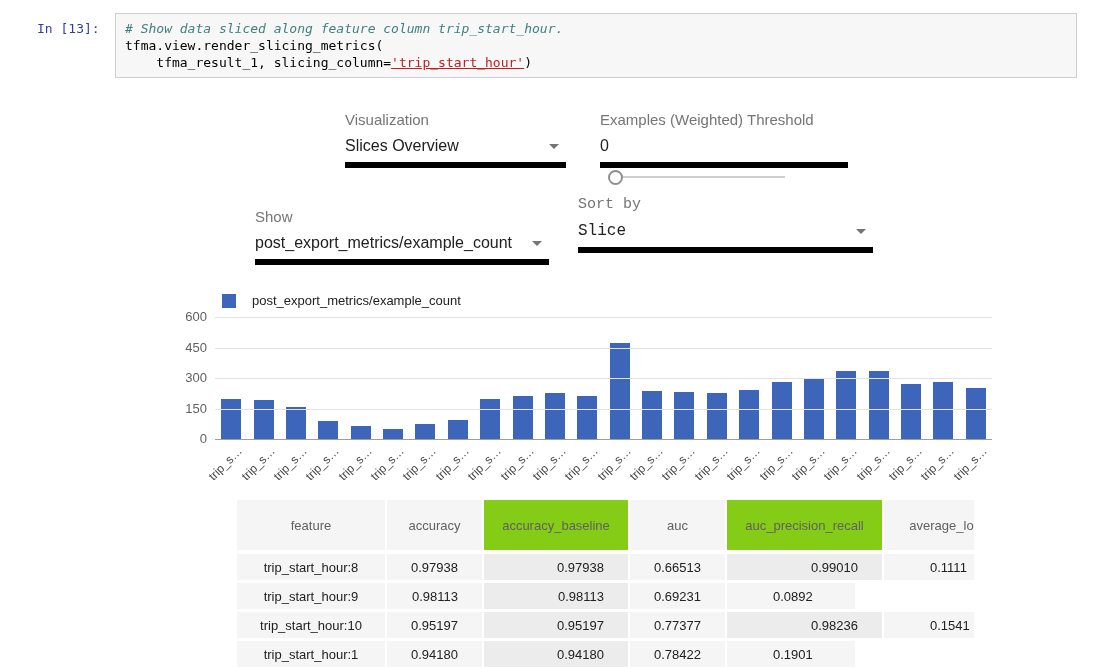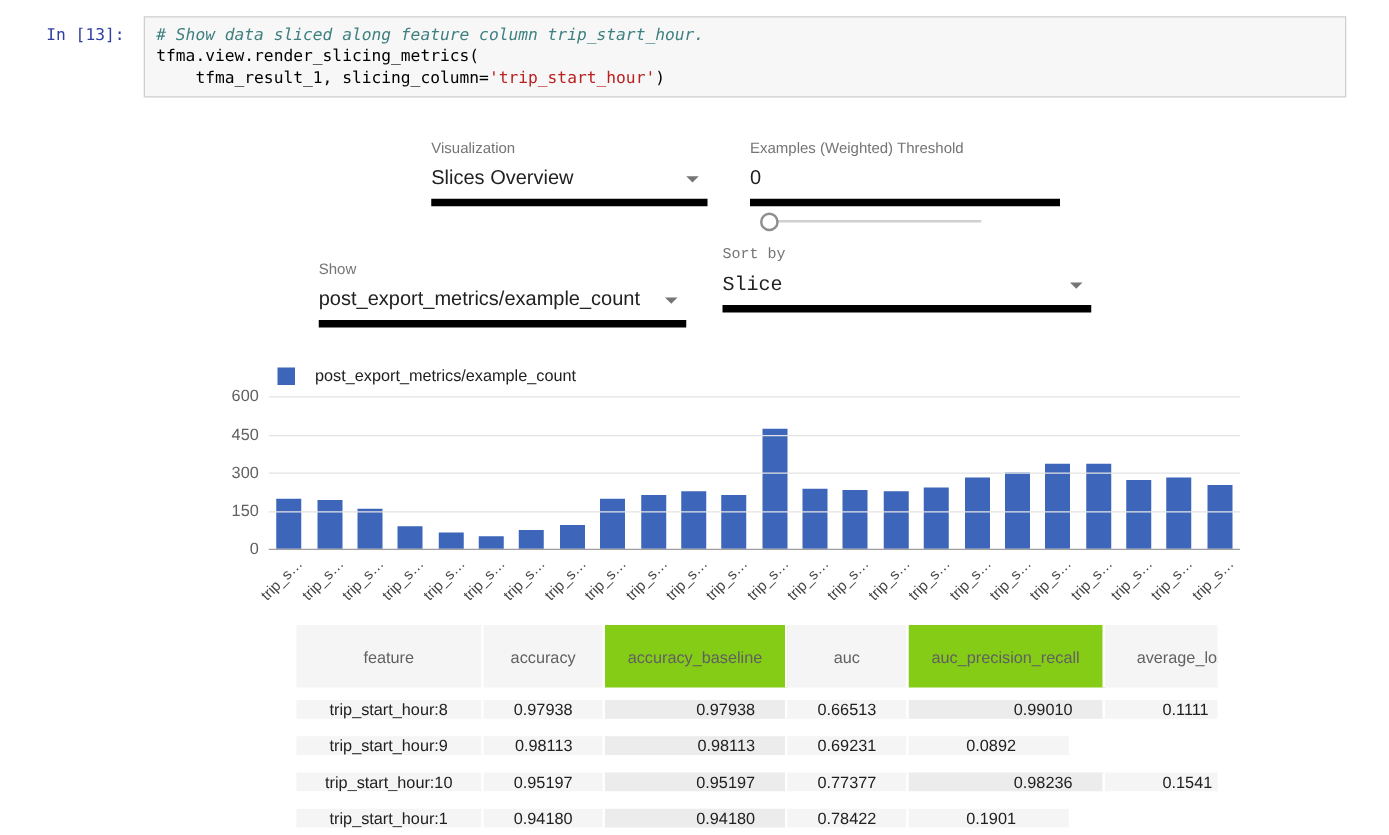"'trip_start_hour'" .code-string { text-decoration: none -> underline }
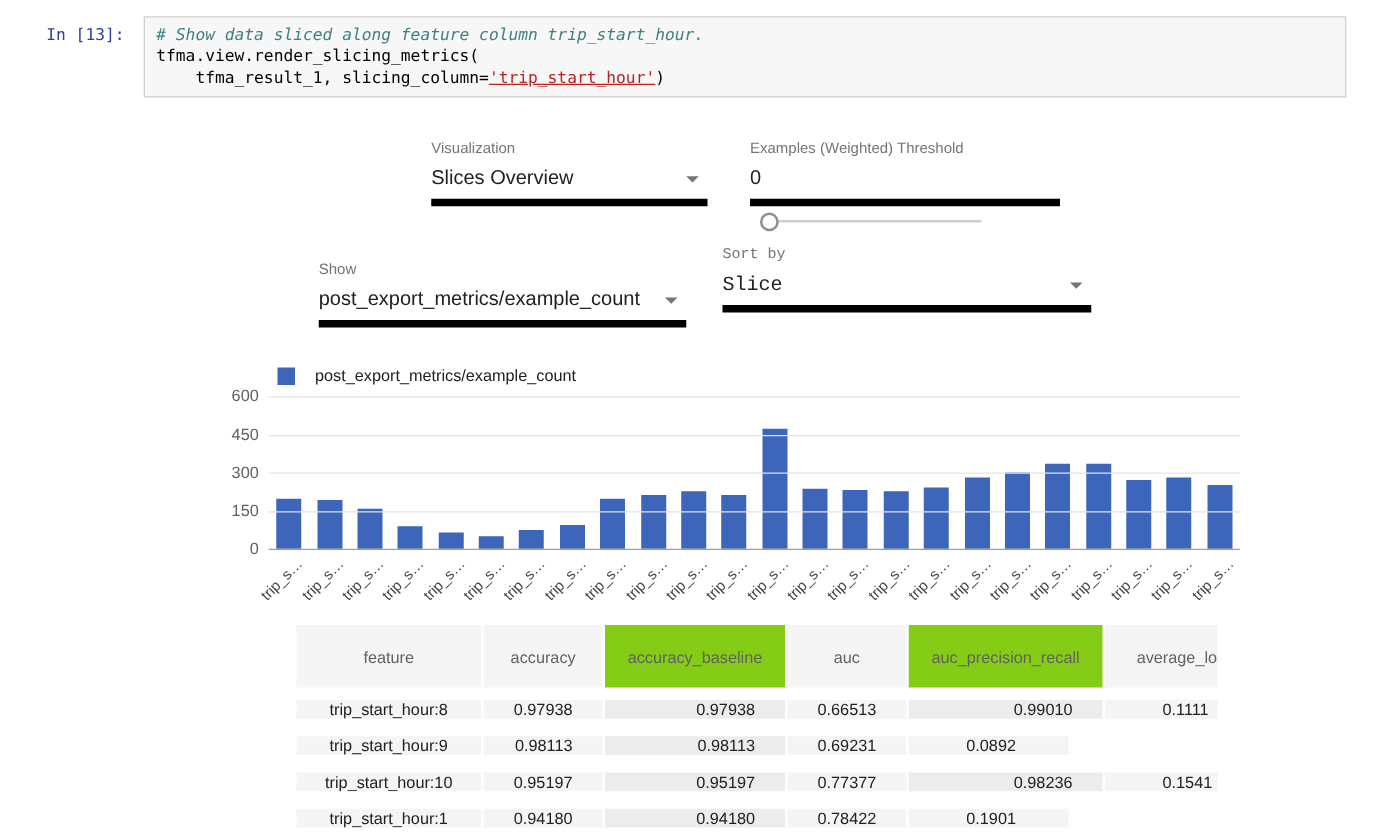"Visualization" .ctl-label { font-size: 12px -> 15px }
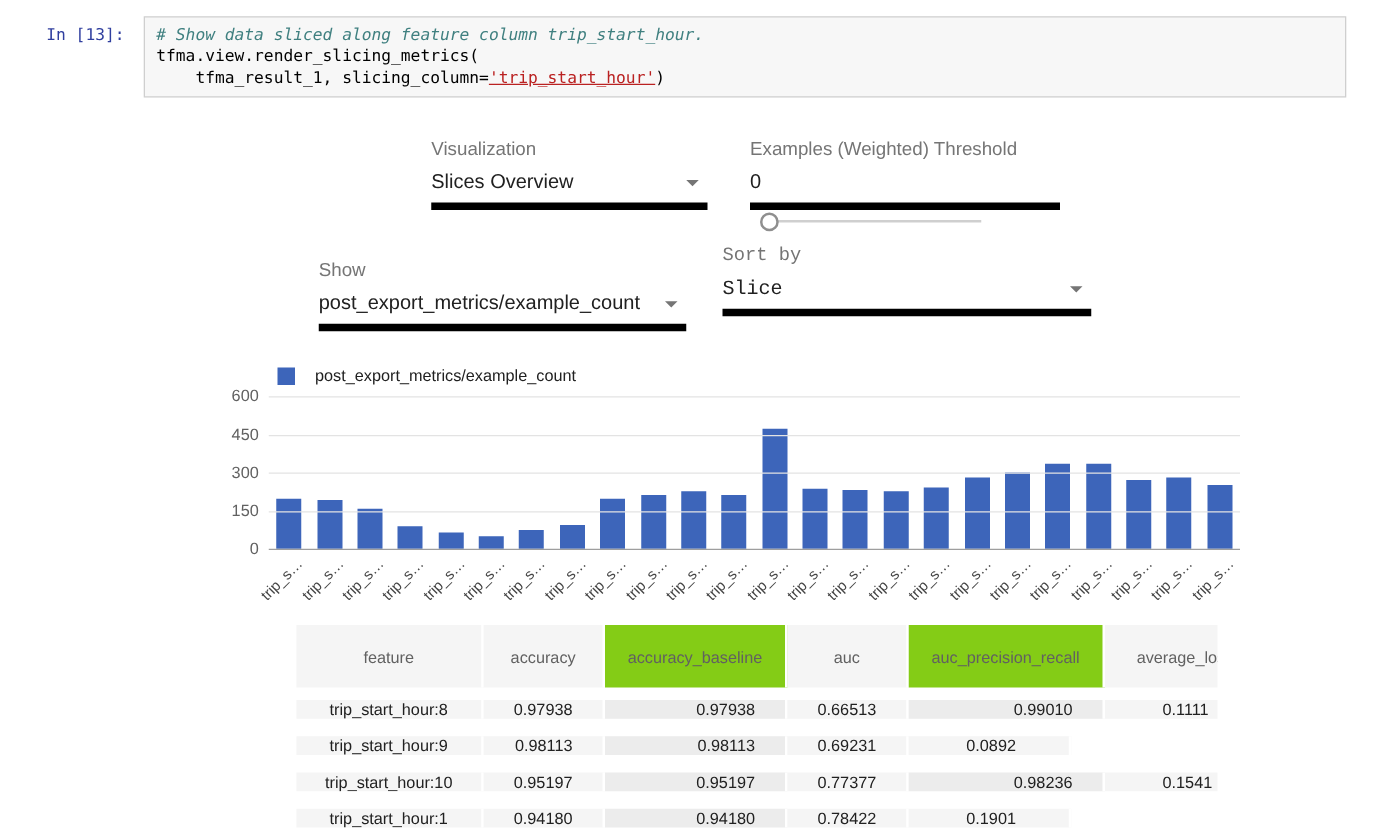"trip_start_hour:8" .tr { align-items: center -> none }
